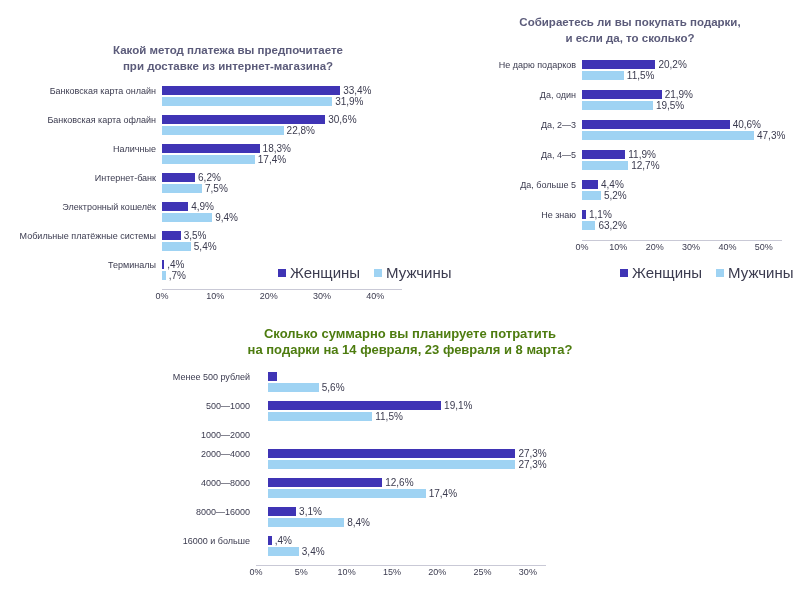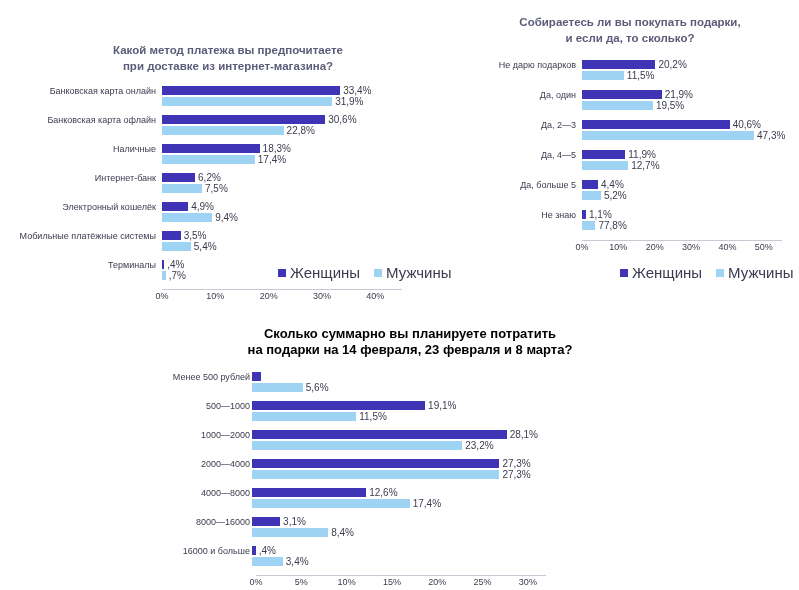"77,8%" span.val { text: 77,8% -> 63,2% }
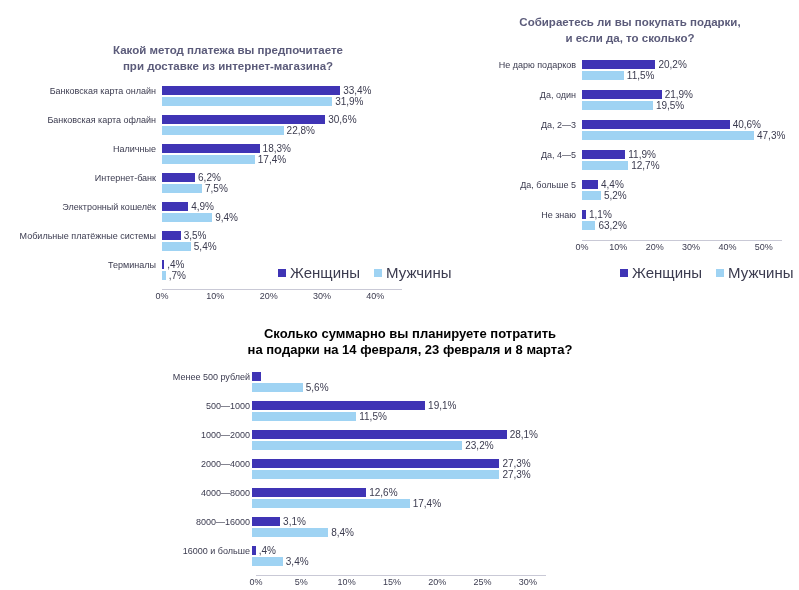"Сколько суммарно вы планируете потратить" .title.big { color: #000000 -> #4d7c0f }
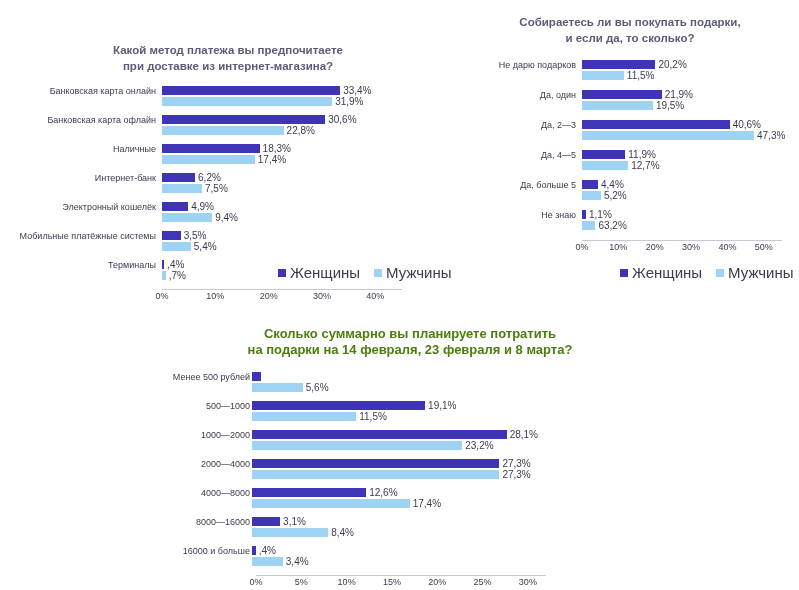"Менее 500 рублей" #panel3 .cat { padding-right: 2px -> 18px }
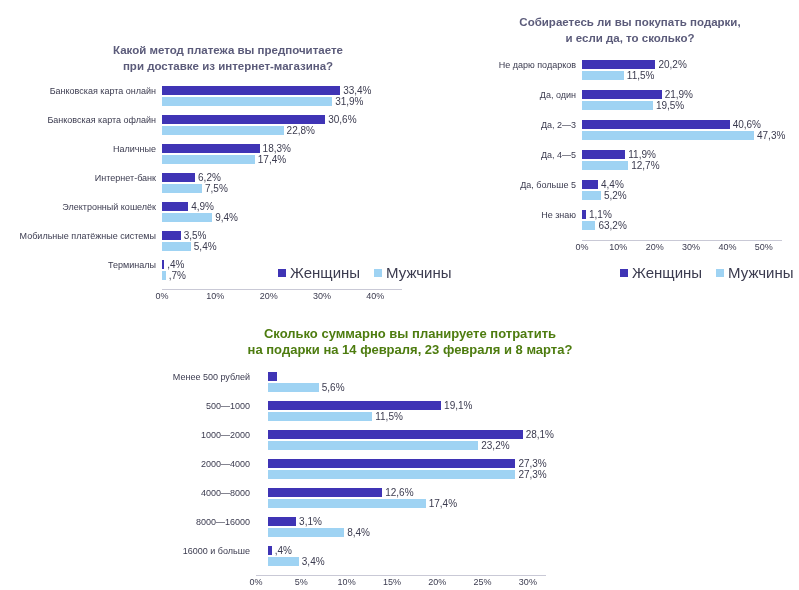"28,1%" div.bars { html: <div> <div> <span></span> <span>28,1%</span> </div> <div> <span></span> <span>23,2%</span> </div> </div> -> none }
